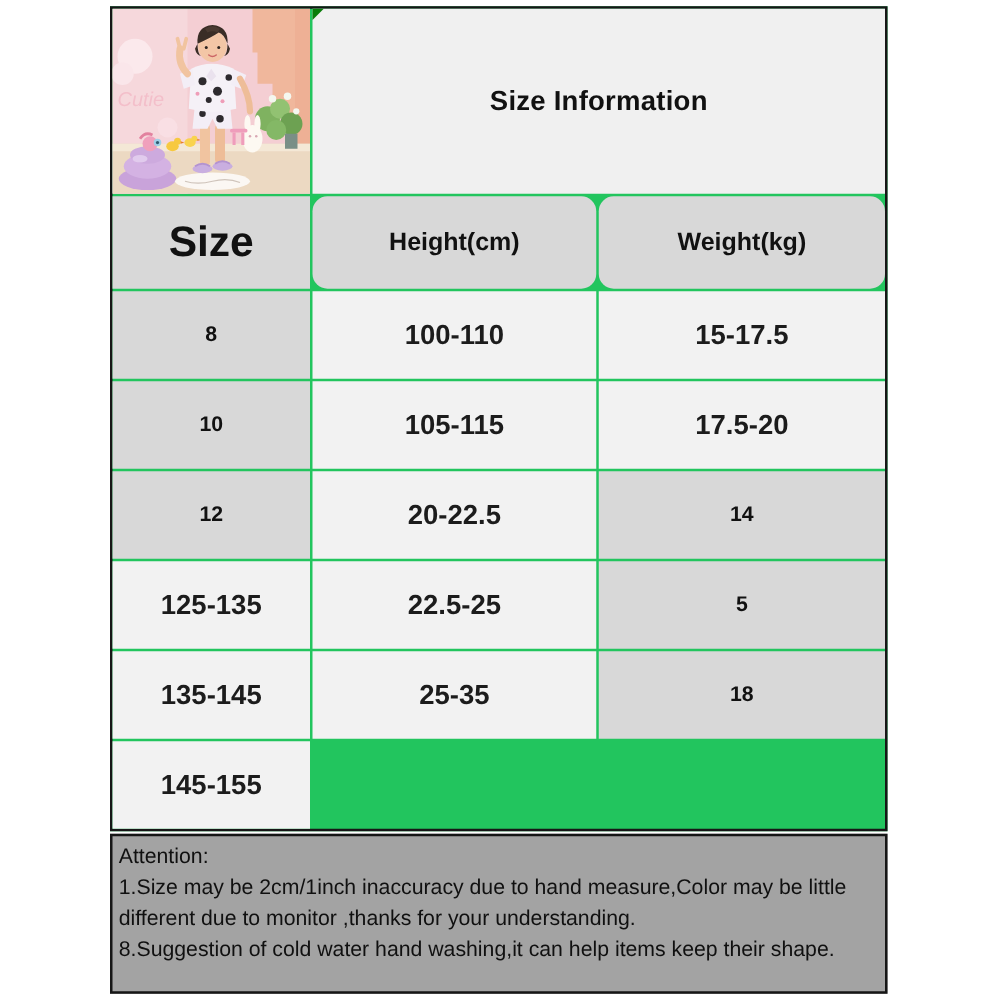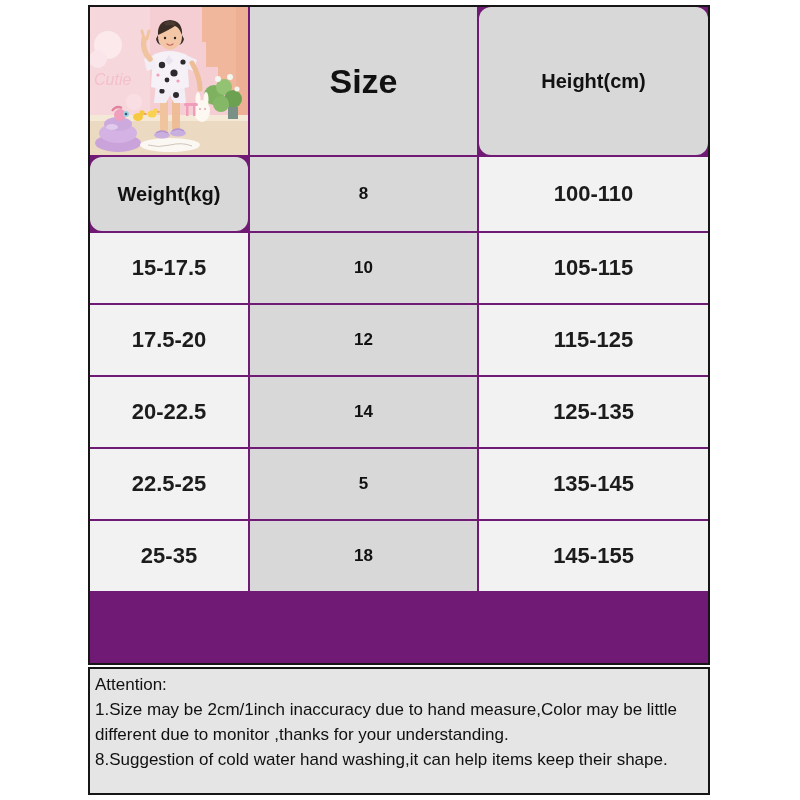"Cutie" .size-table { background: #701a75 -> #22c55e }
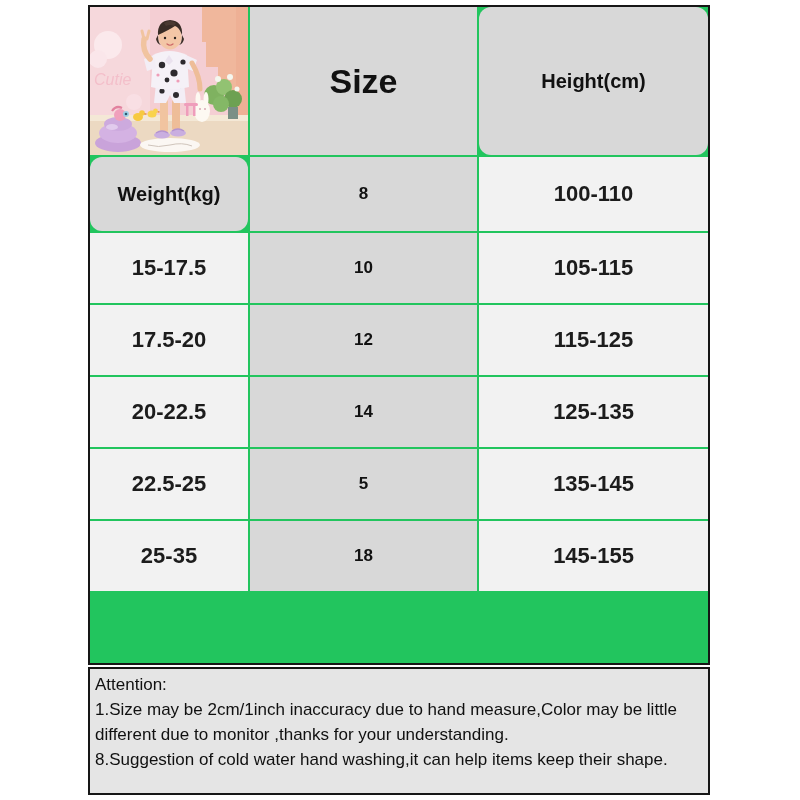"Size Information" div.cell { html: none -> <div> <span></span> <span>Size Information</span> </div> }
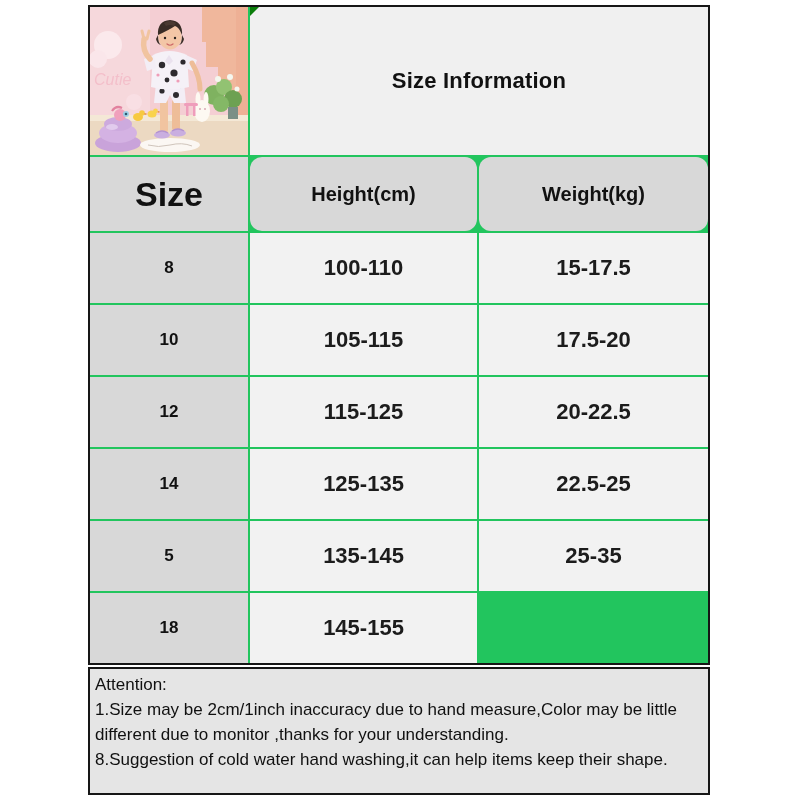"115-125" div.cell { html: <div>115-125</div> -> none }
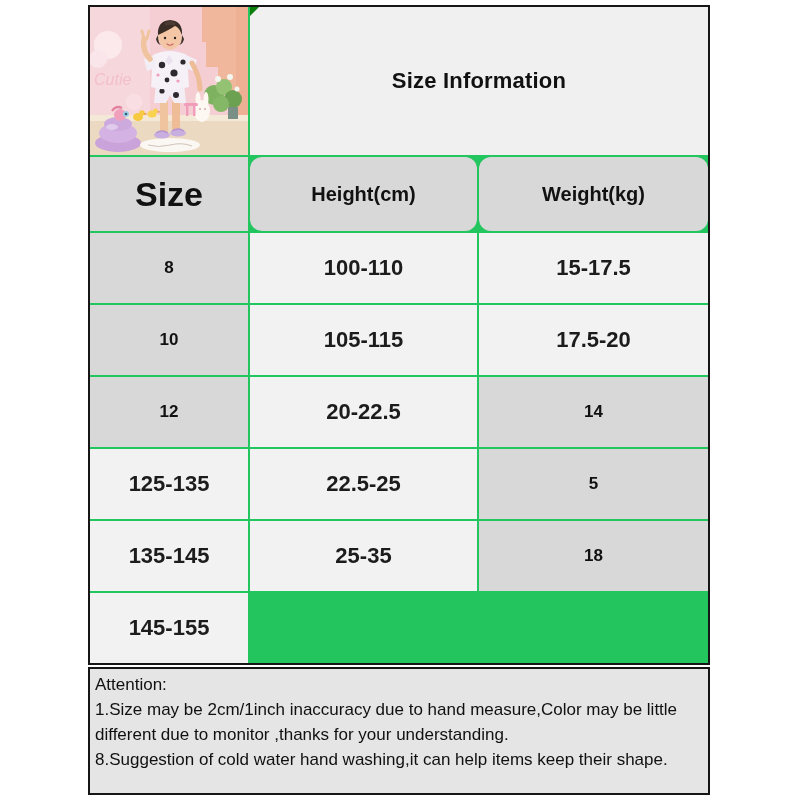"Attention:" .attention-box { background: #e5e5e5 -> #a3a3a3 }
